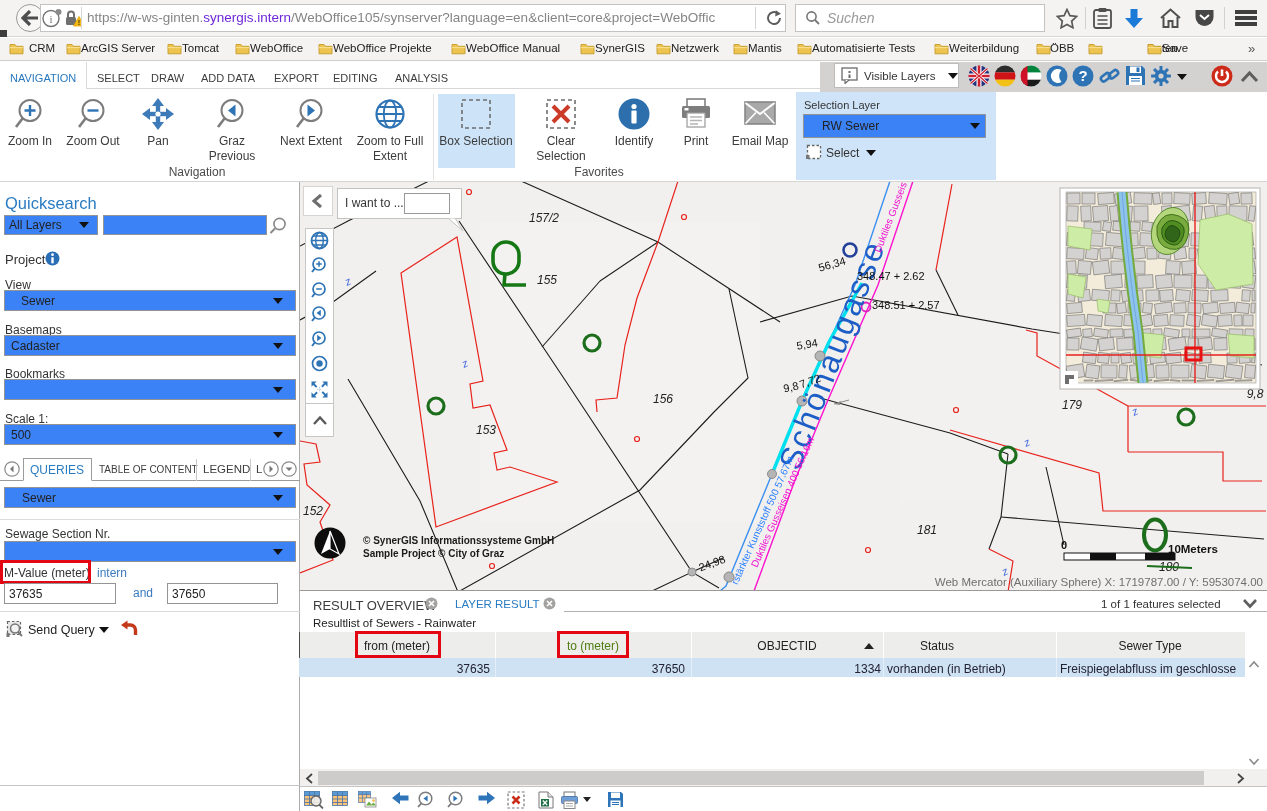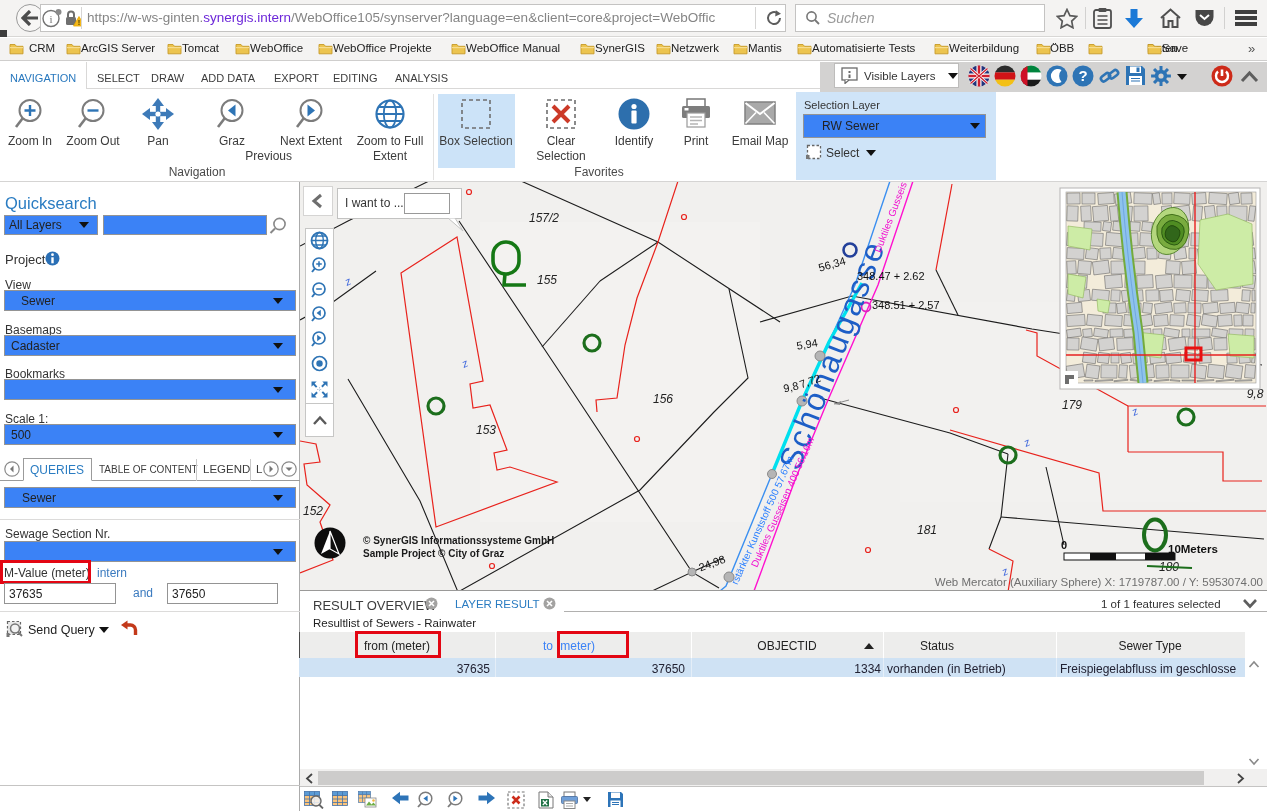"Previous" div.abs { text-align: right -> center }
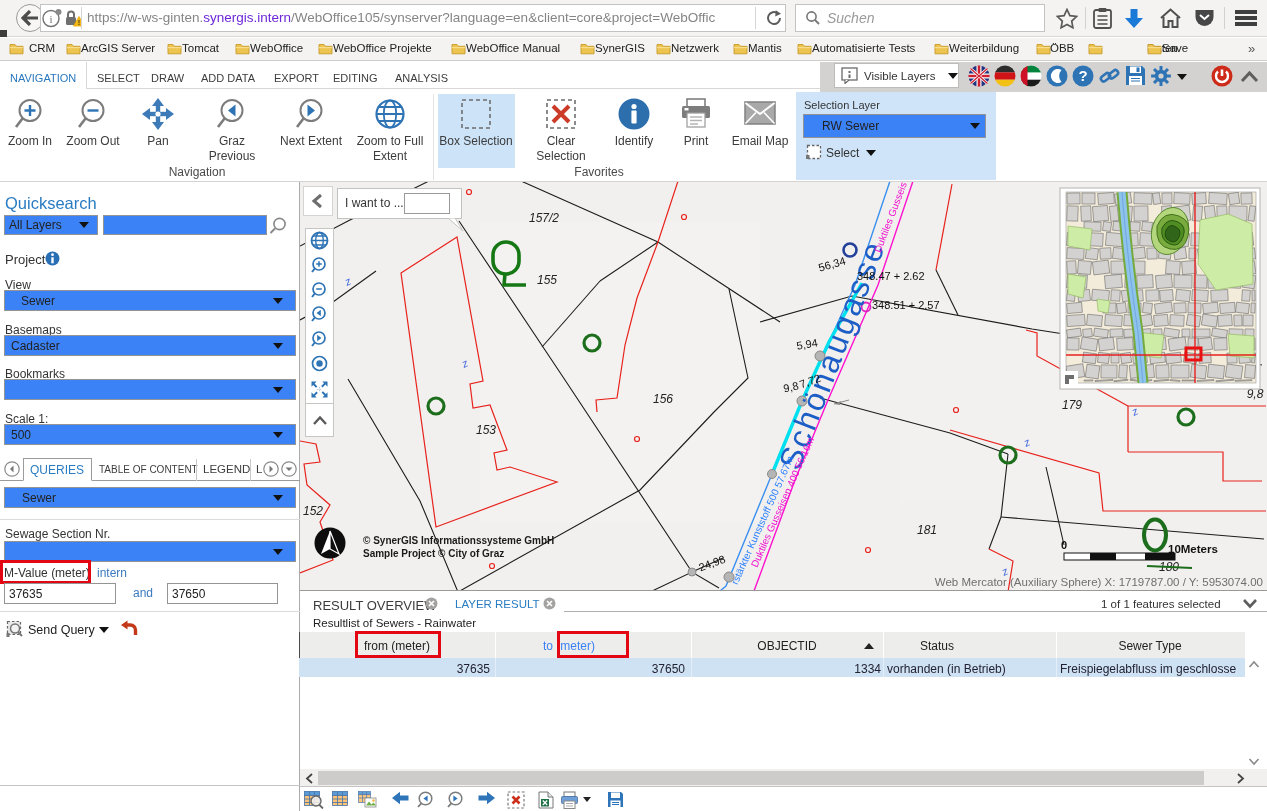"to (meter)" div.abs { color: #3b82f6 -> #4d7c0f; text-align: none -> center }
